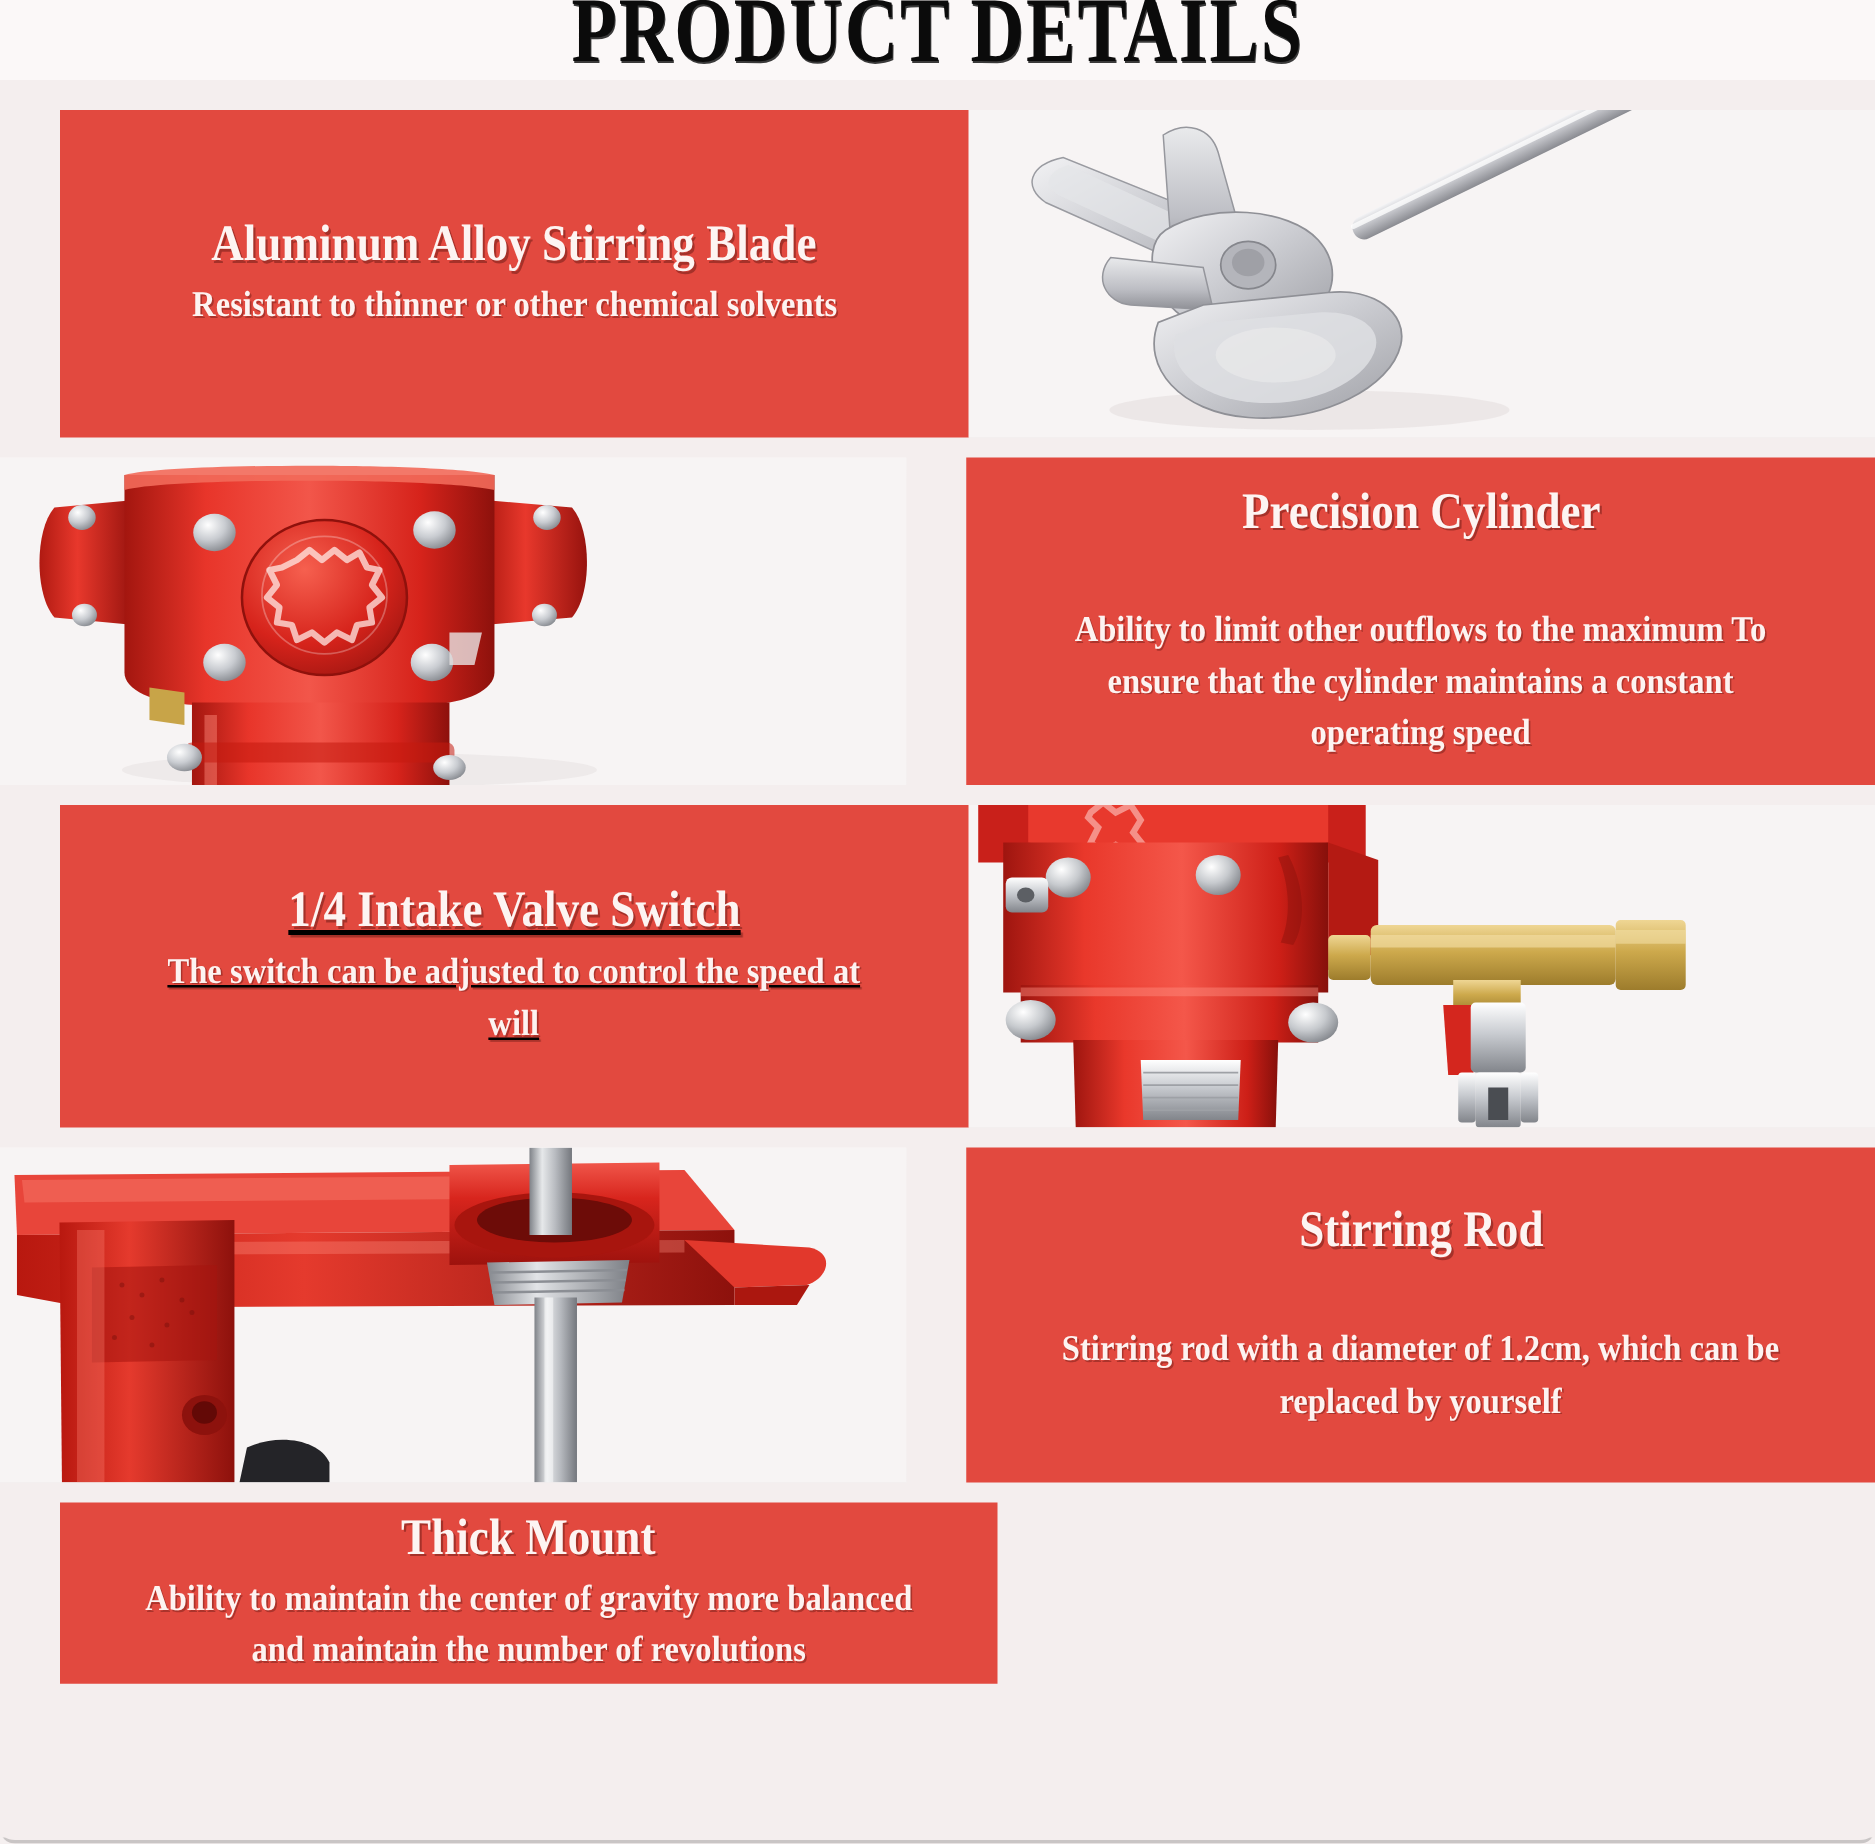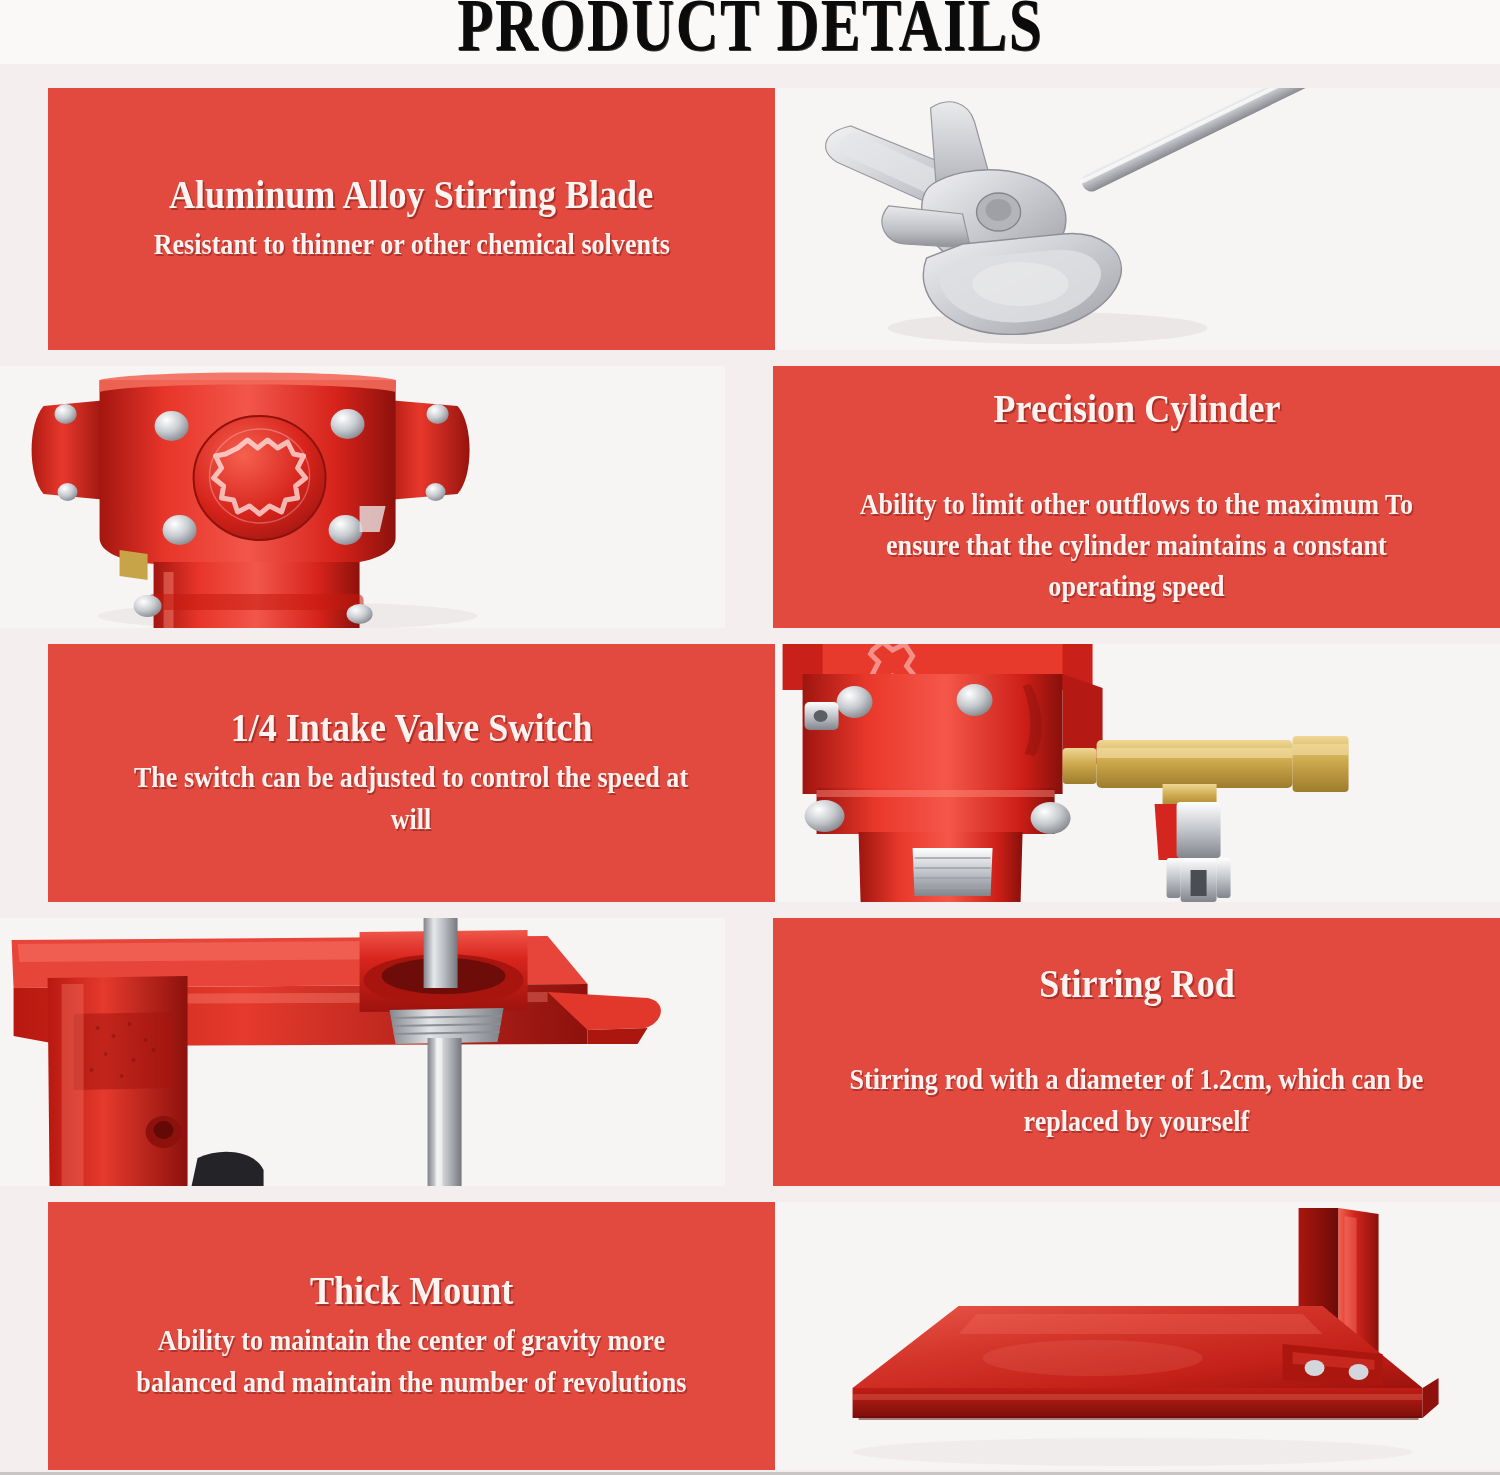"PRODUCT DETAILS" .page { border-radius: none -> 12px }
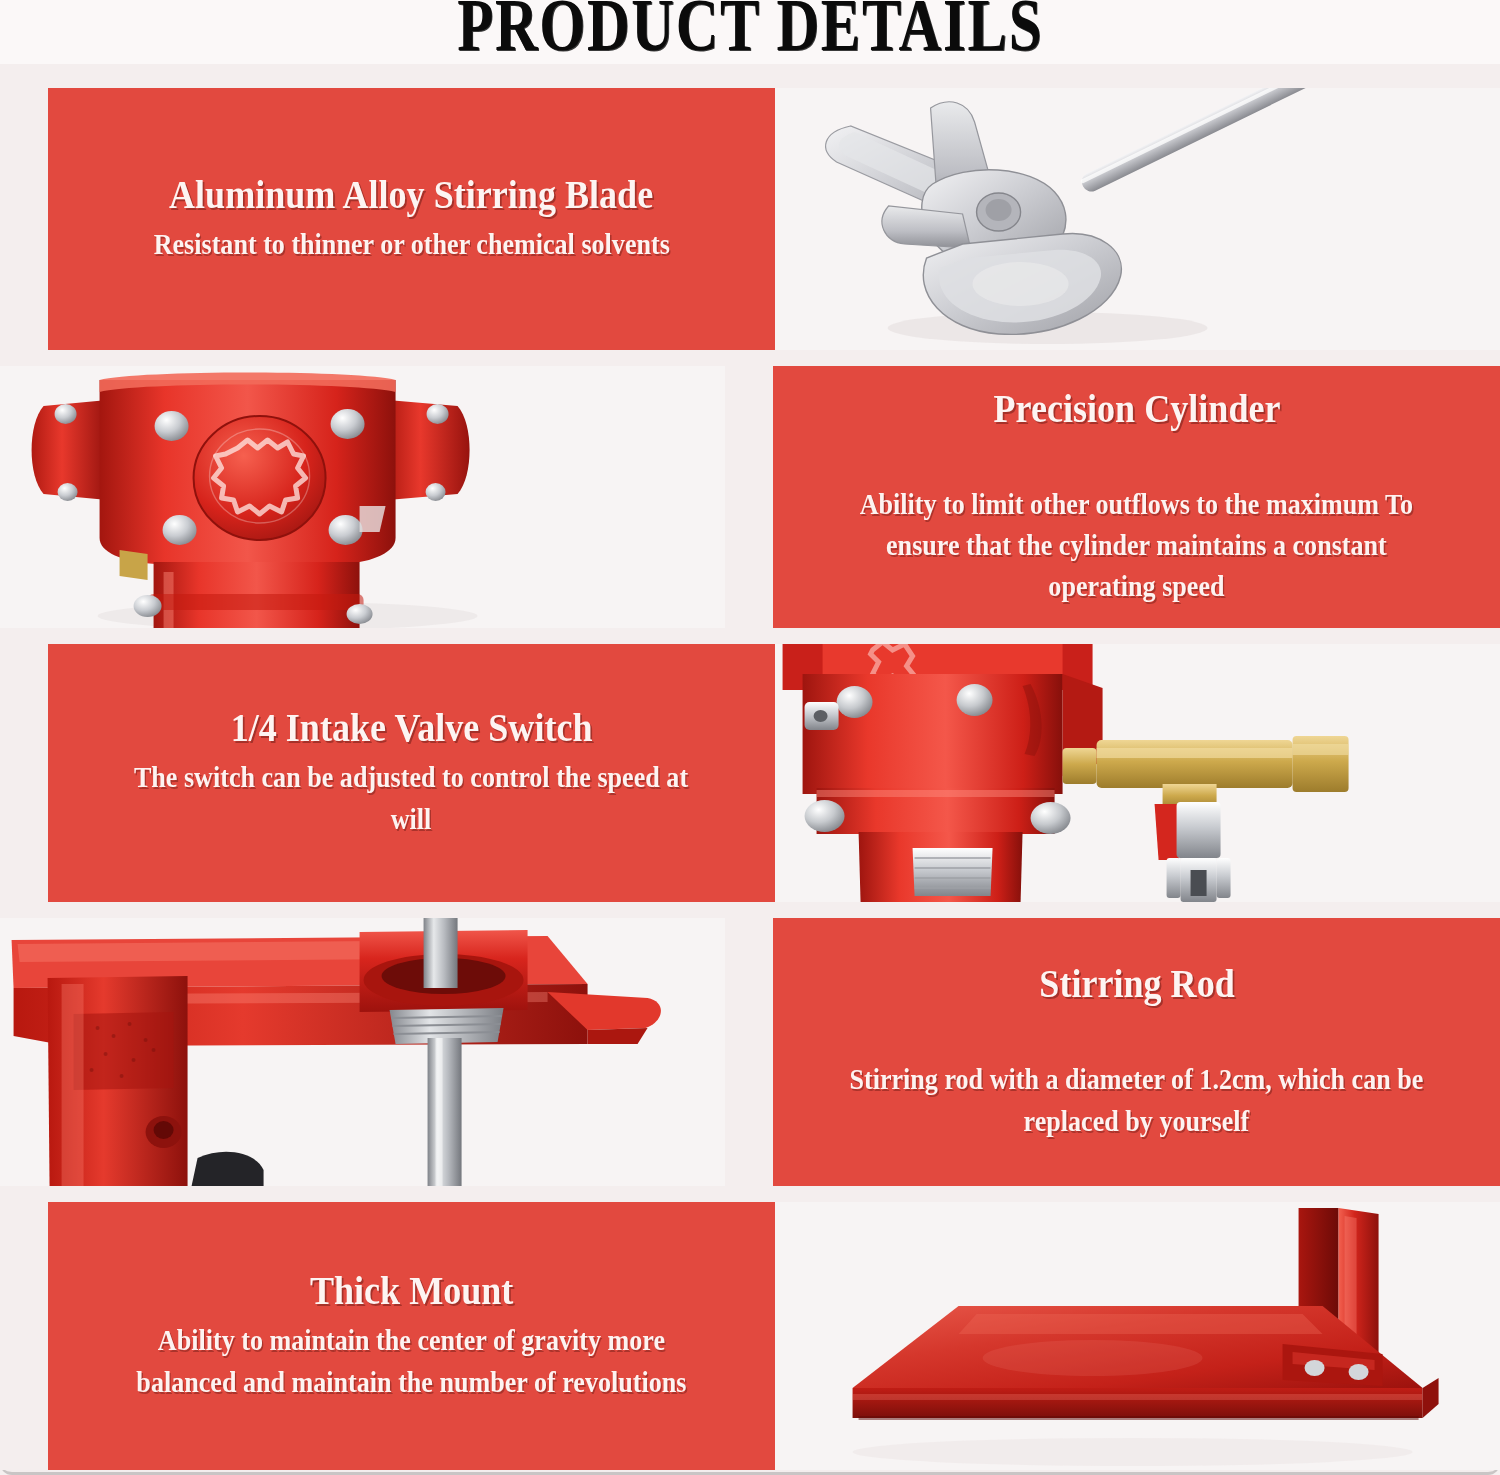"1/4 Intake Valve Switch" .r3 { text-decoration: none -> underline }
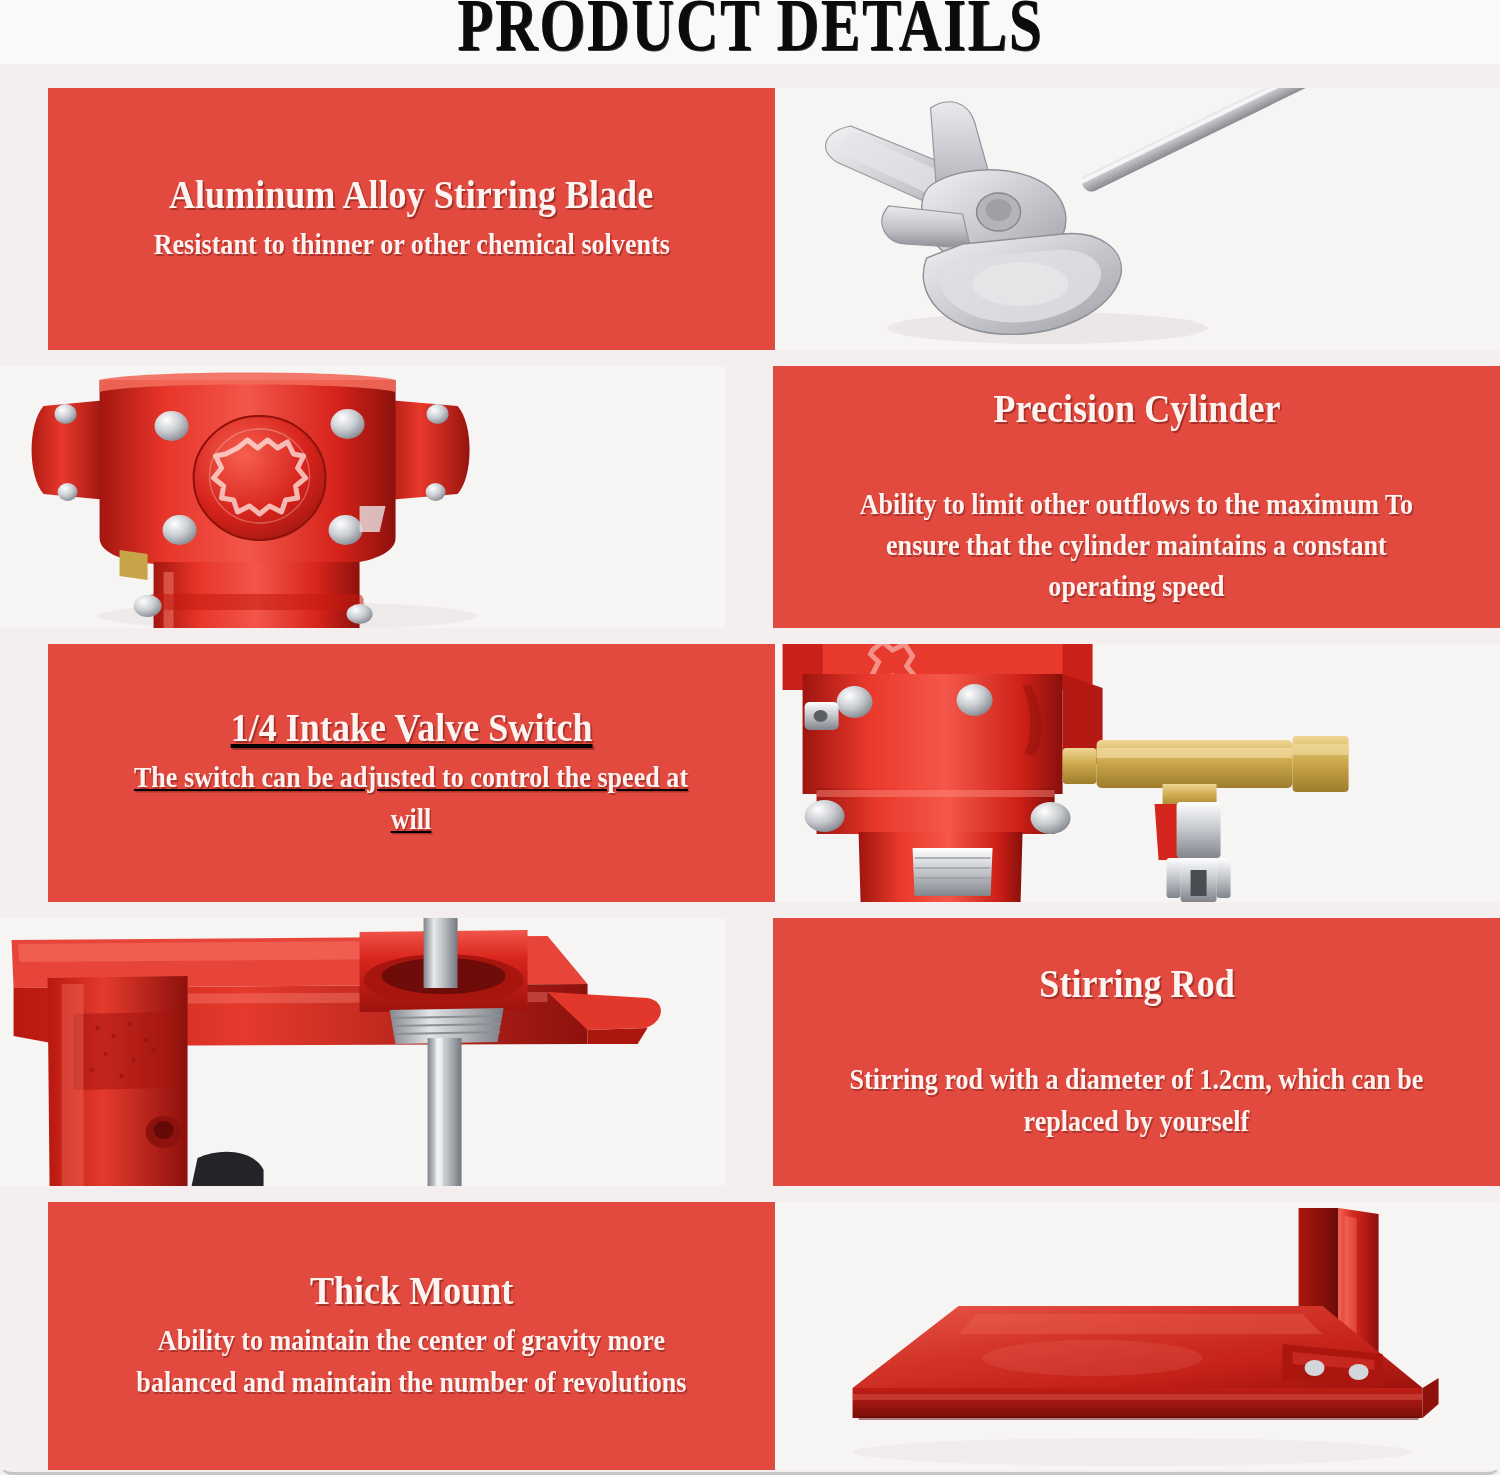"Thick Mount" .r5 { flex-direction: none -> column }
